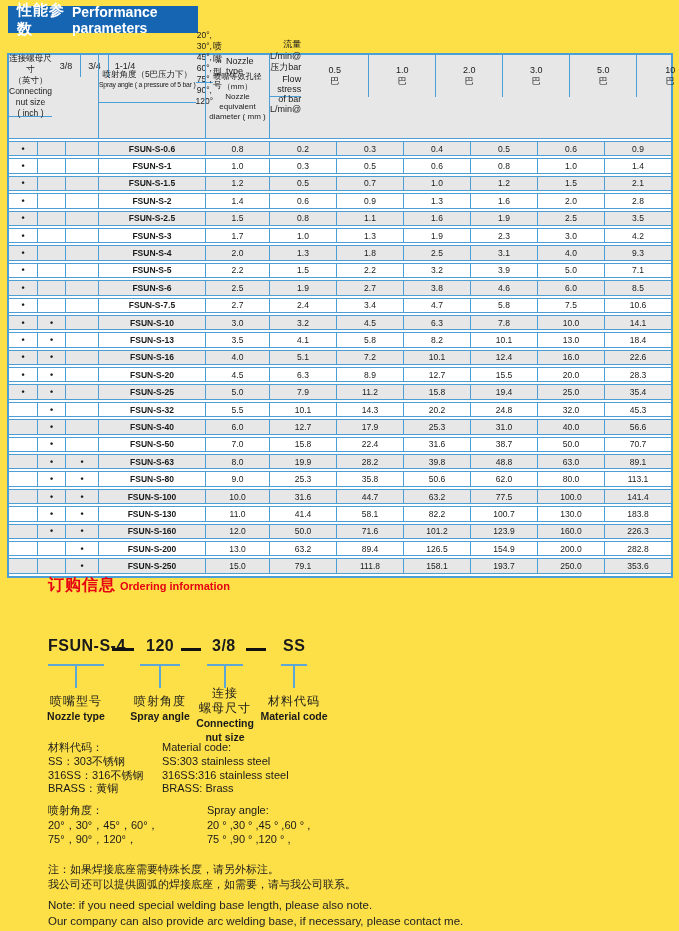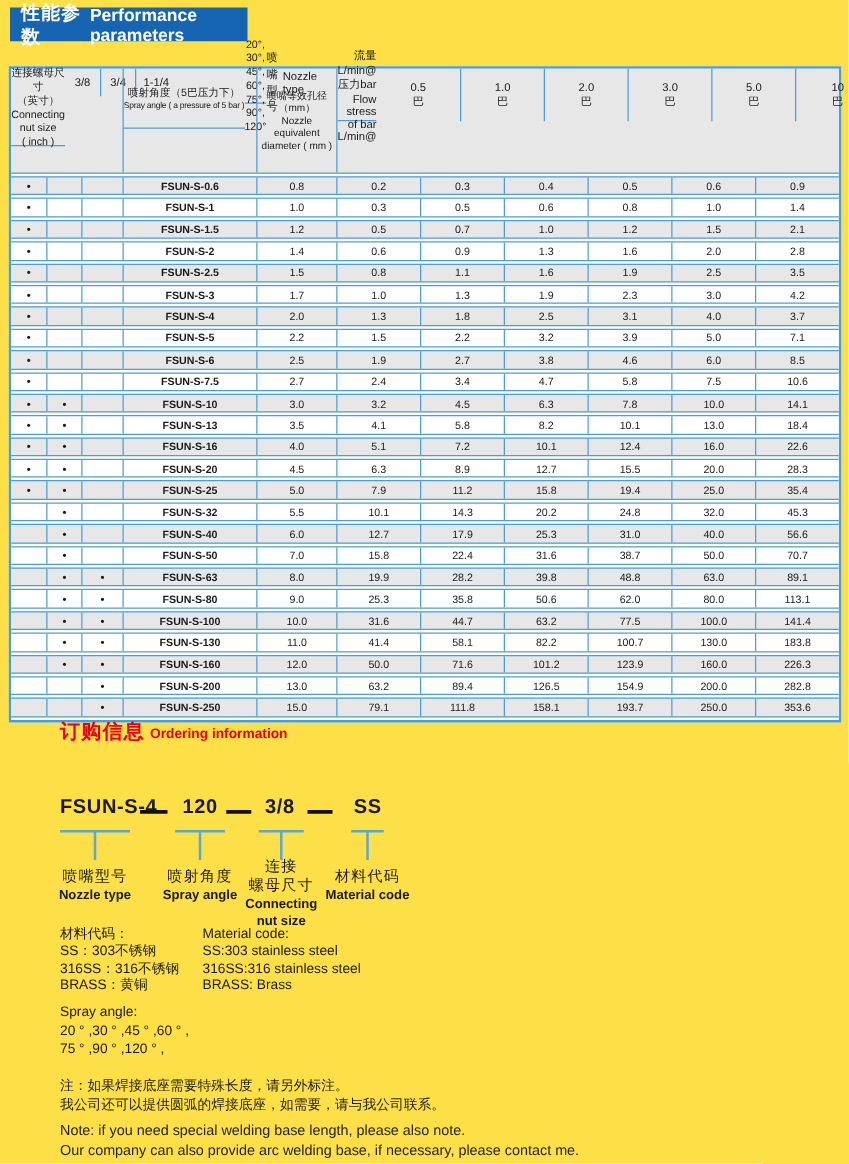"3.7" div.cell { text: 3.7 -> 9.3 }
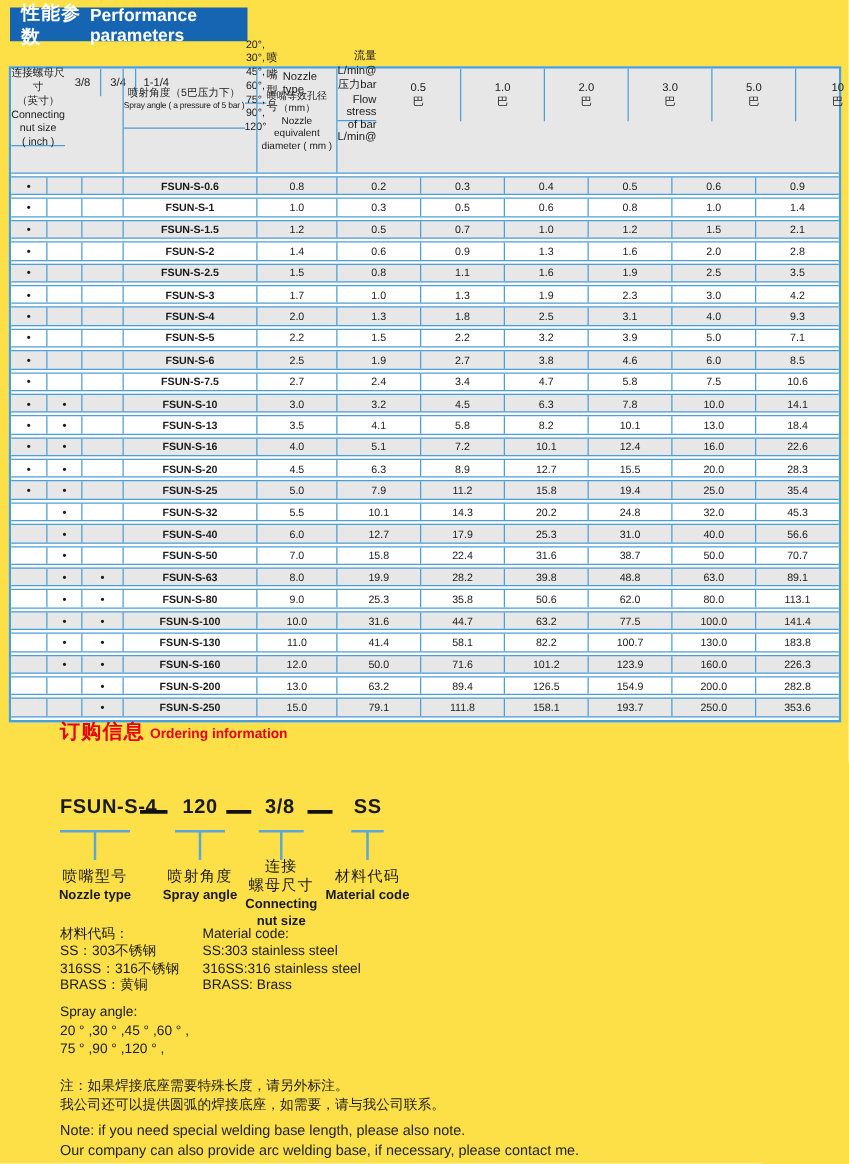"喷射角度：" div.colzh { html: none -> <div> <div>喷射角度：</div> <div>20°，30°，45°，60°，</div> <div>75°，90°，120°，</div> </div> }
